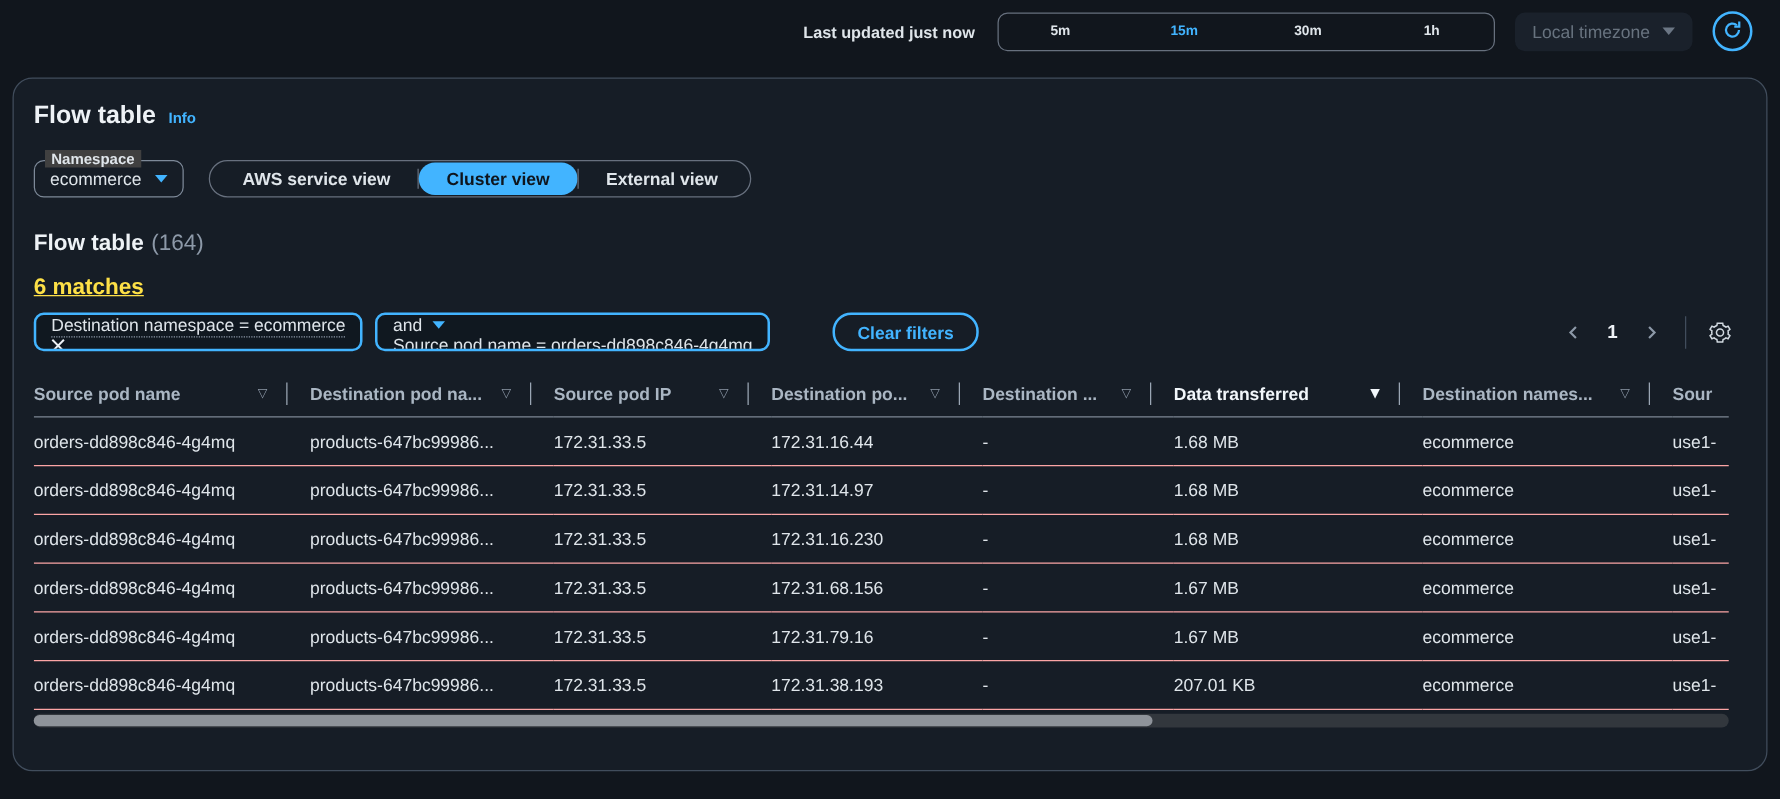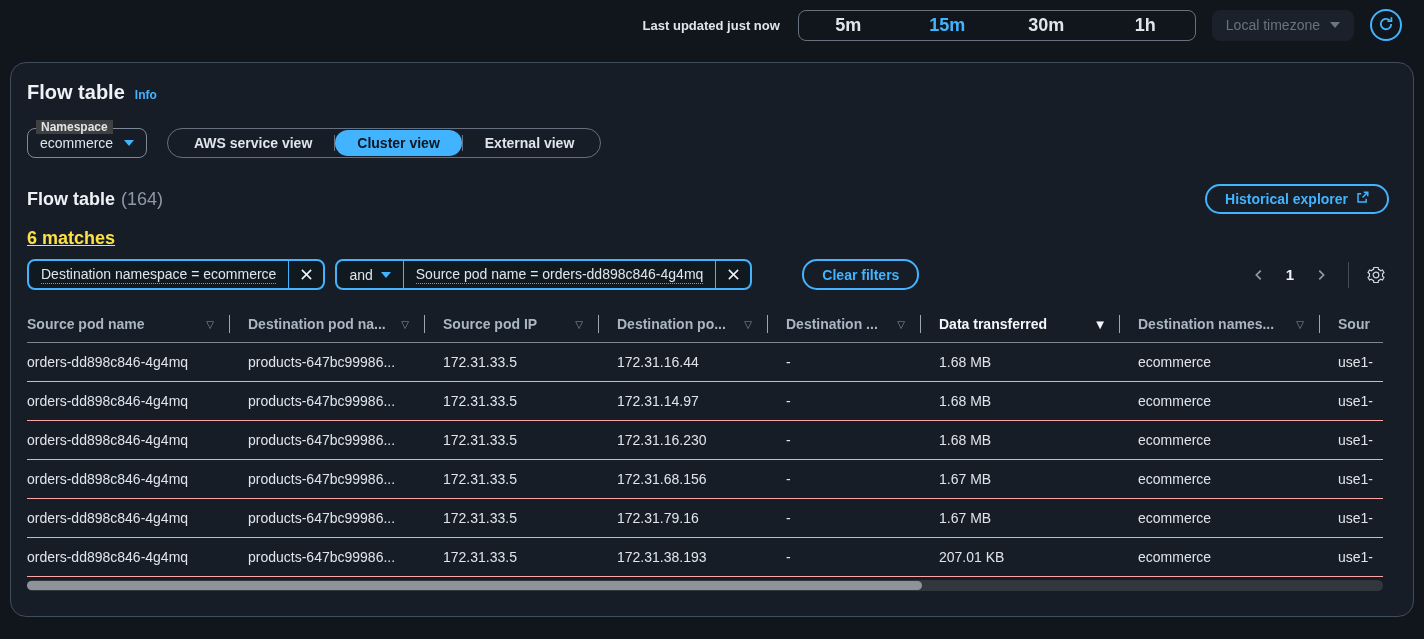"5m" .time-seg button { font-size: 18px -> 11px }
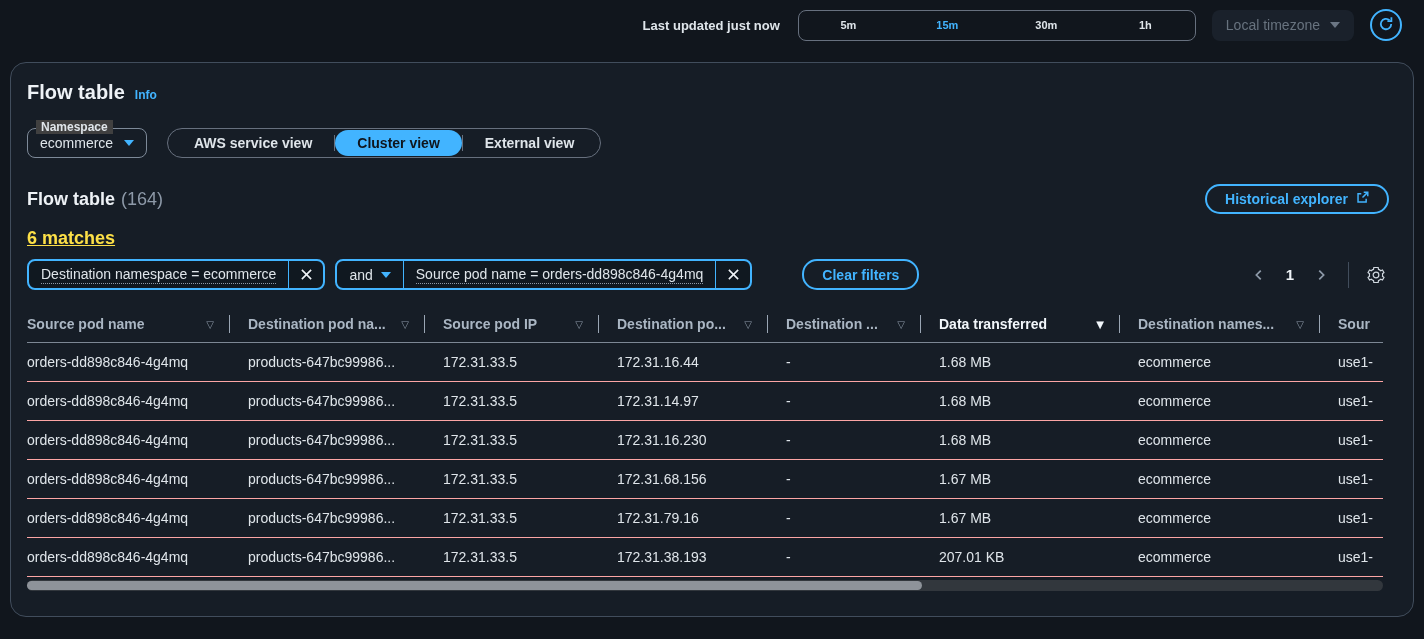"Historical explorer" button.hist-btn { html: <button> <span>Historical explorer</span> <span> <svg> <path></path> <path></path> <path></path> </svg> </span> </button> -> none }
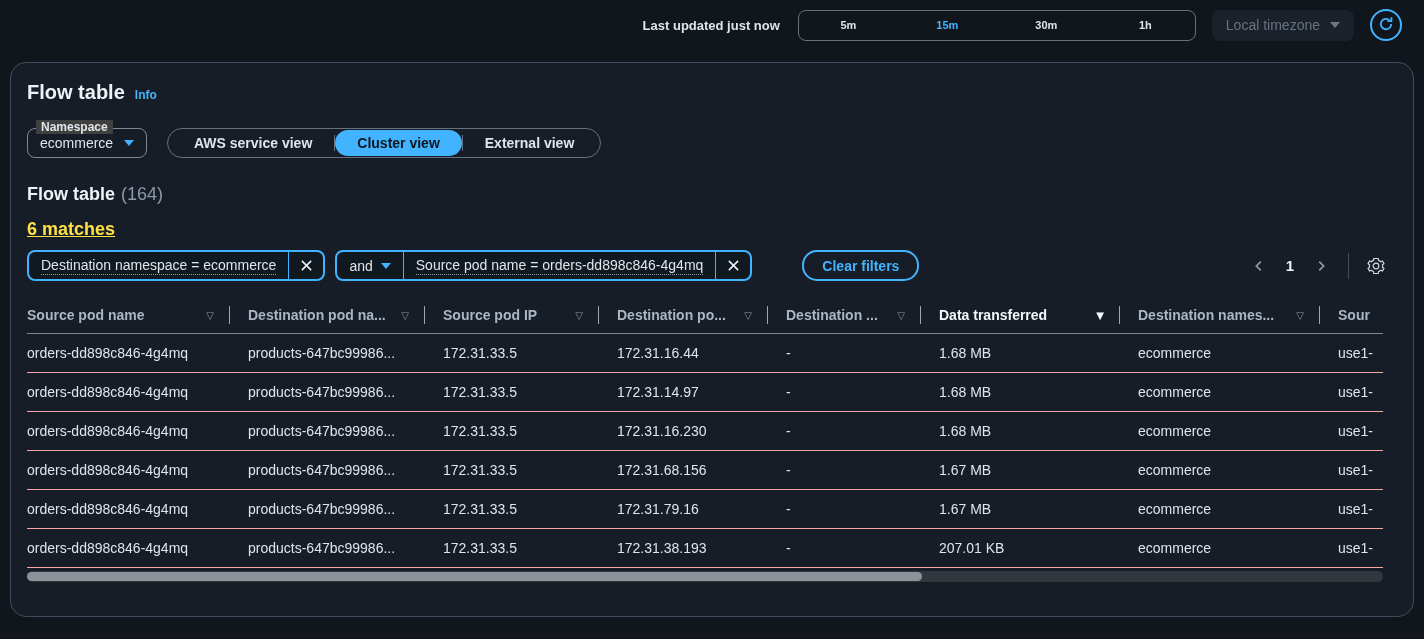"Destination namespace = ecommerce" .token { flex-direction: none -> column }
